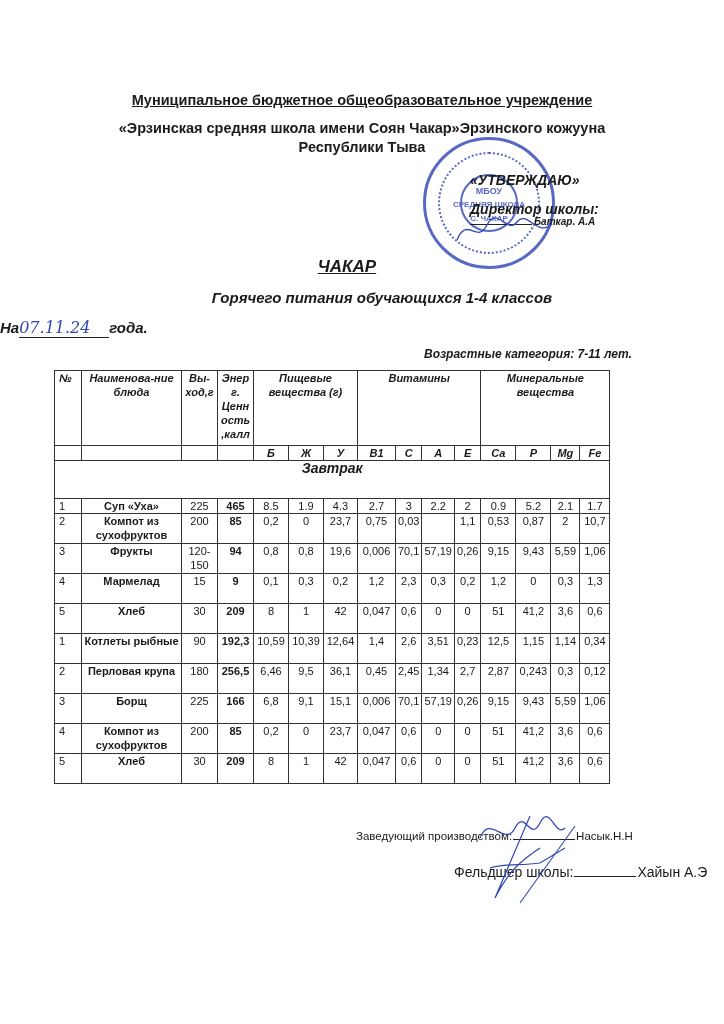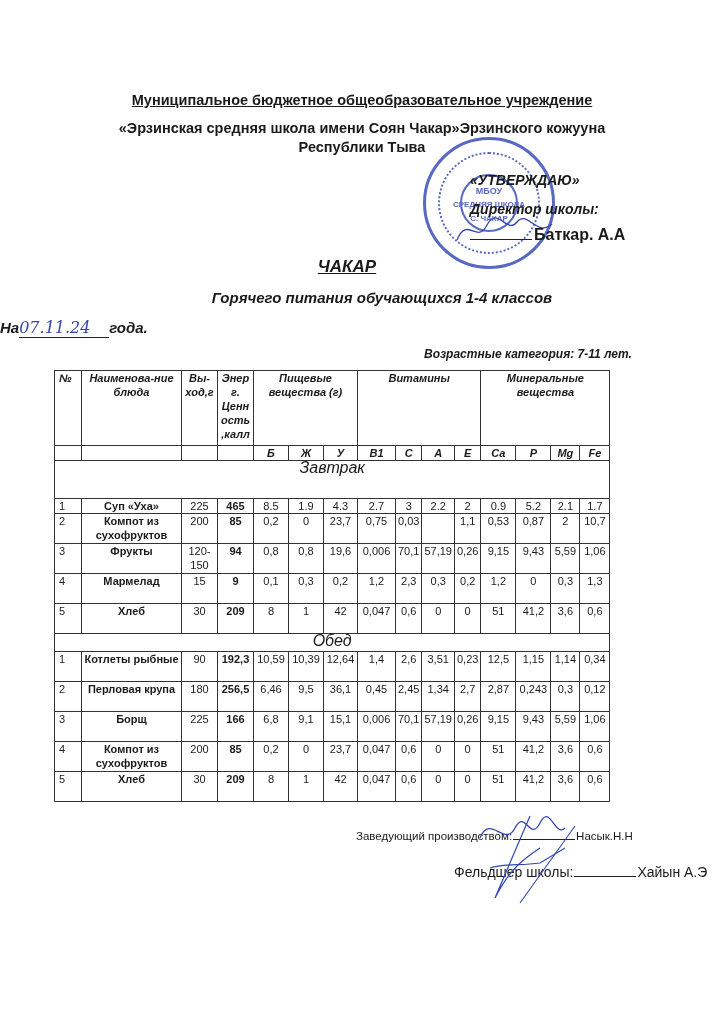"Баткар. А.А" .director-name { font-size: 16px -> 10px; font-style: none -> italic; top: 226px -> 216px }
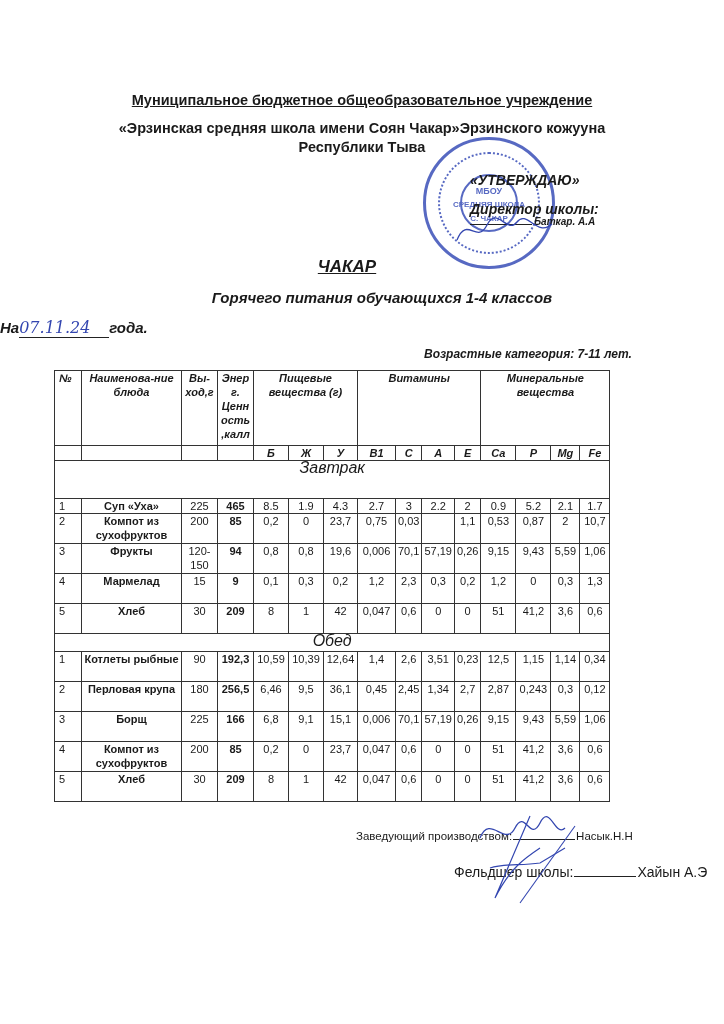"Завтрак" .sec { font-size: 16px -> 14px; font-weight: normal -> bold }
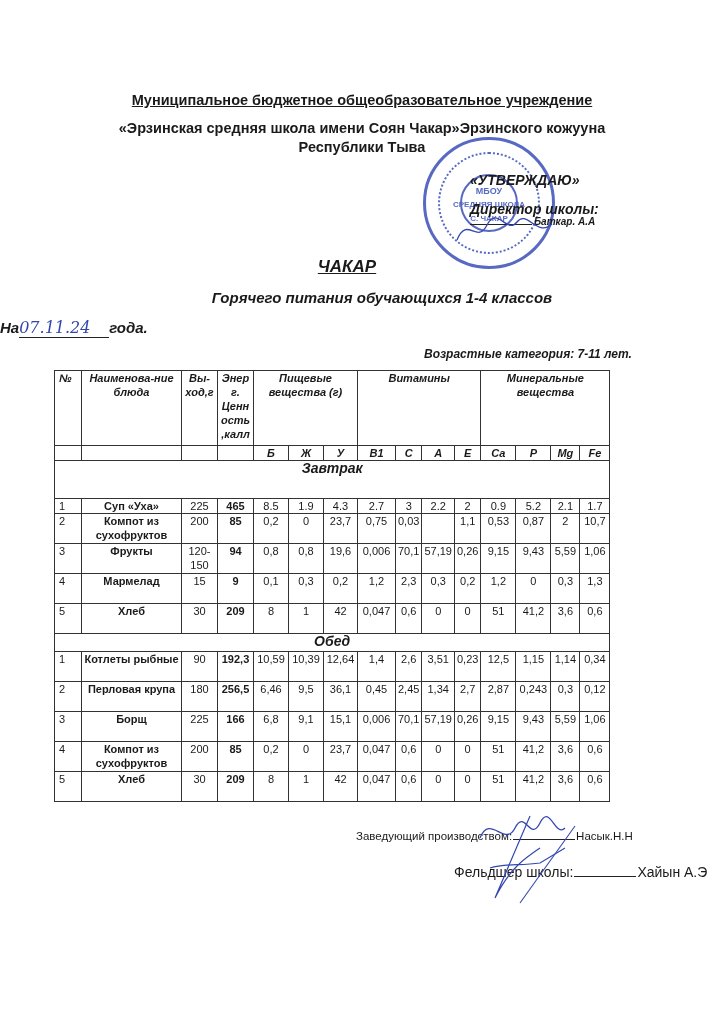"Обед" tr { html: <tr> <td>Обед</td> </tr> -> none }
